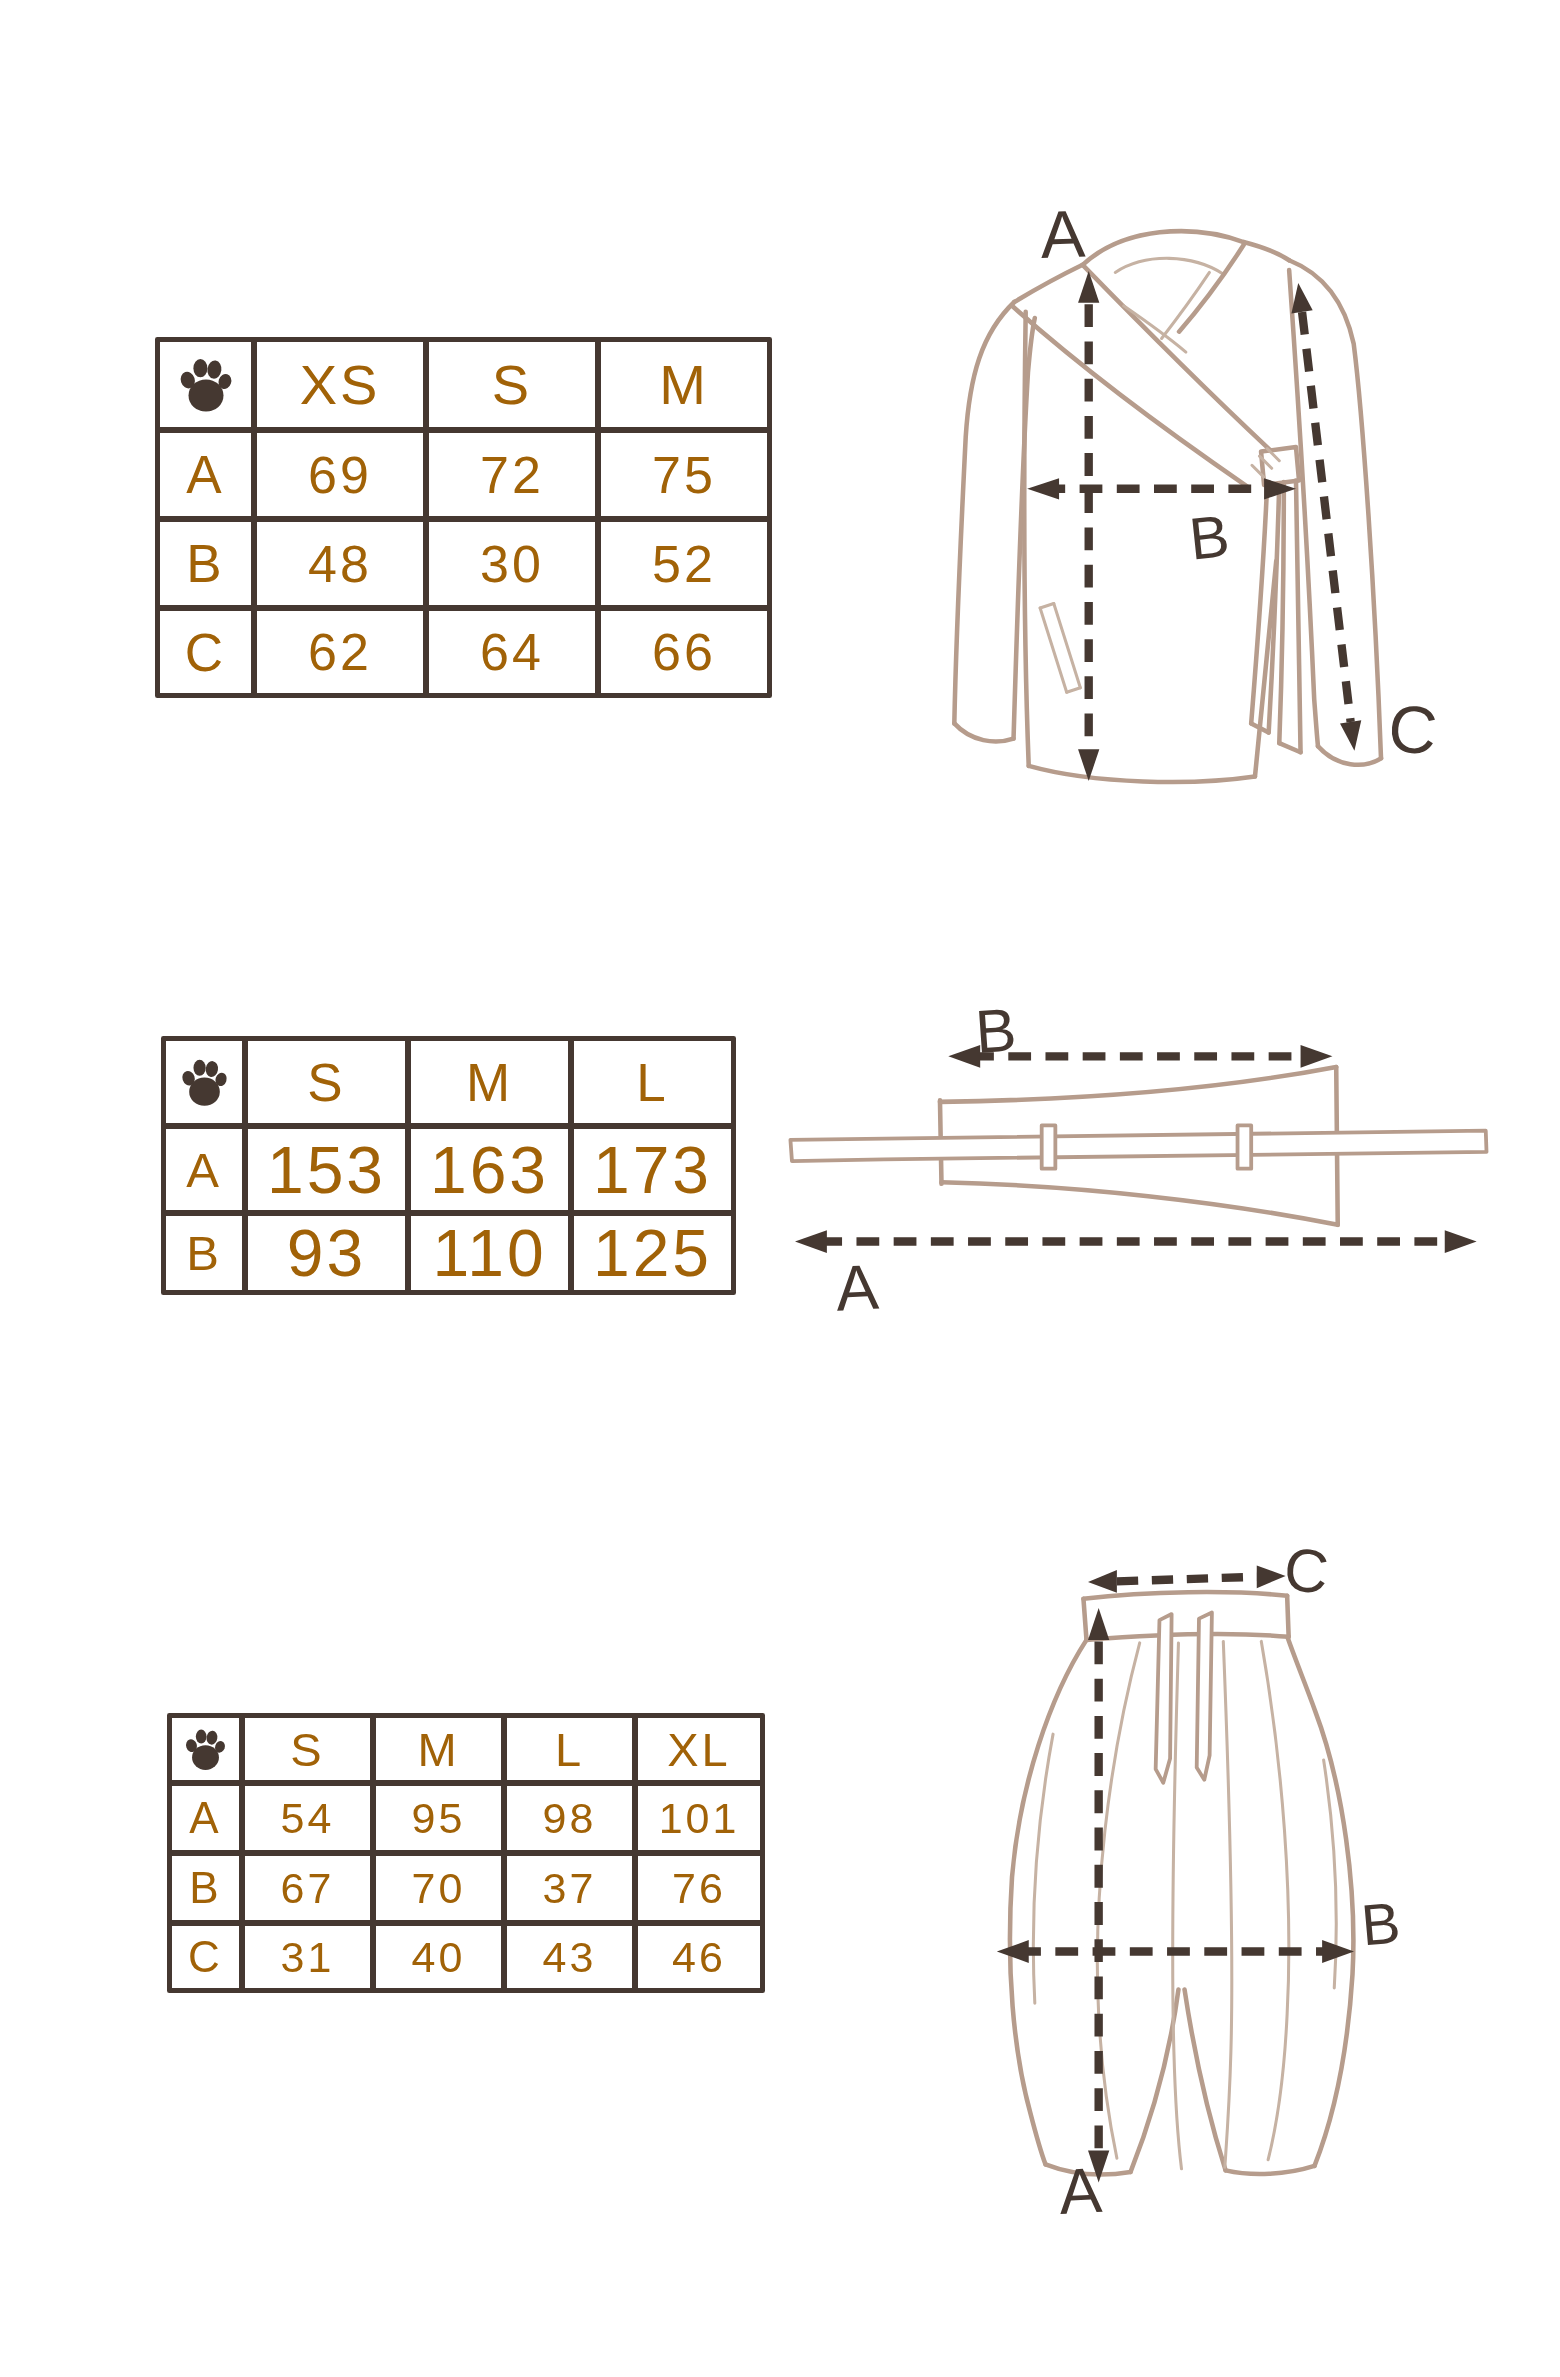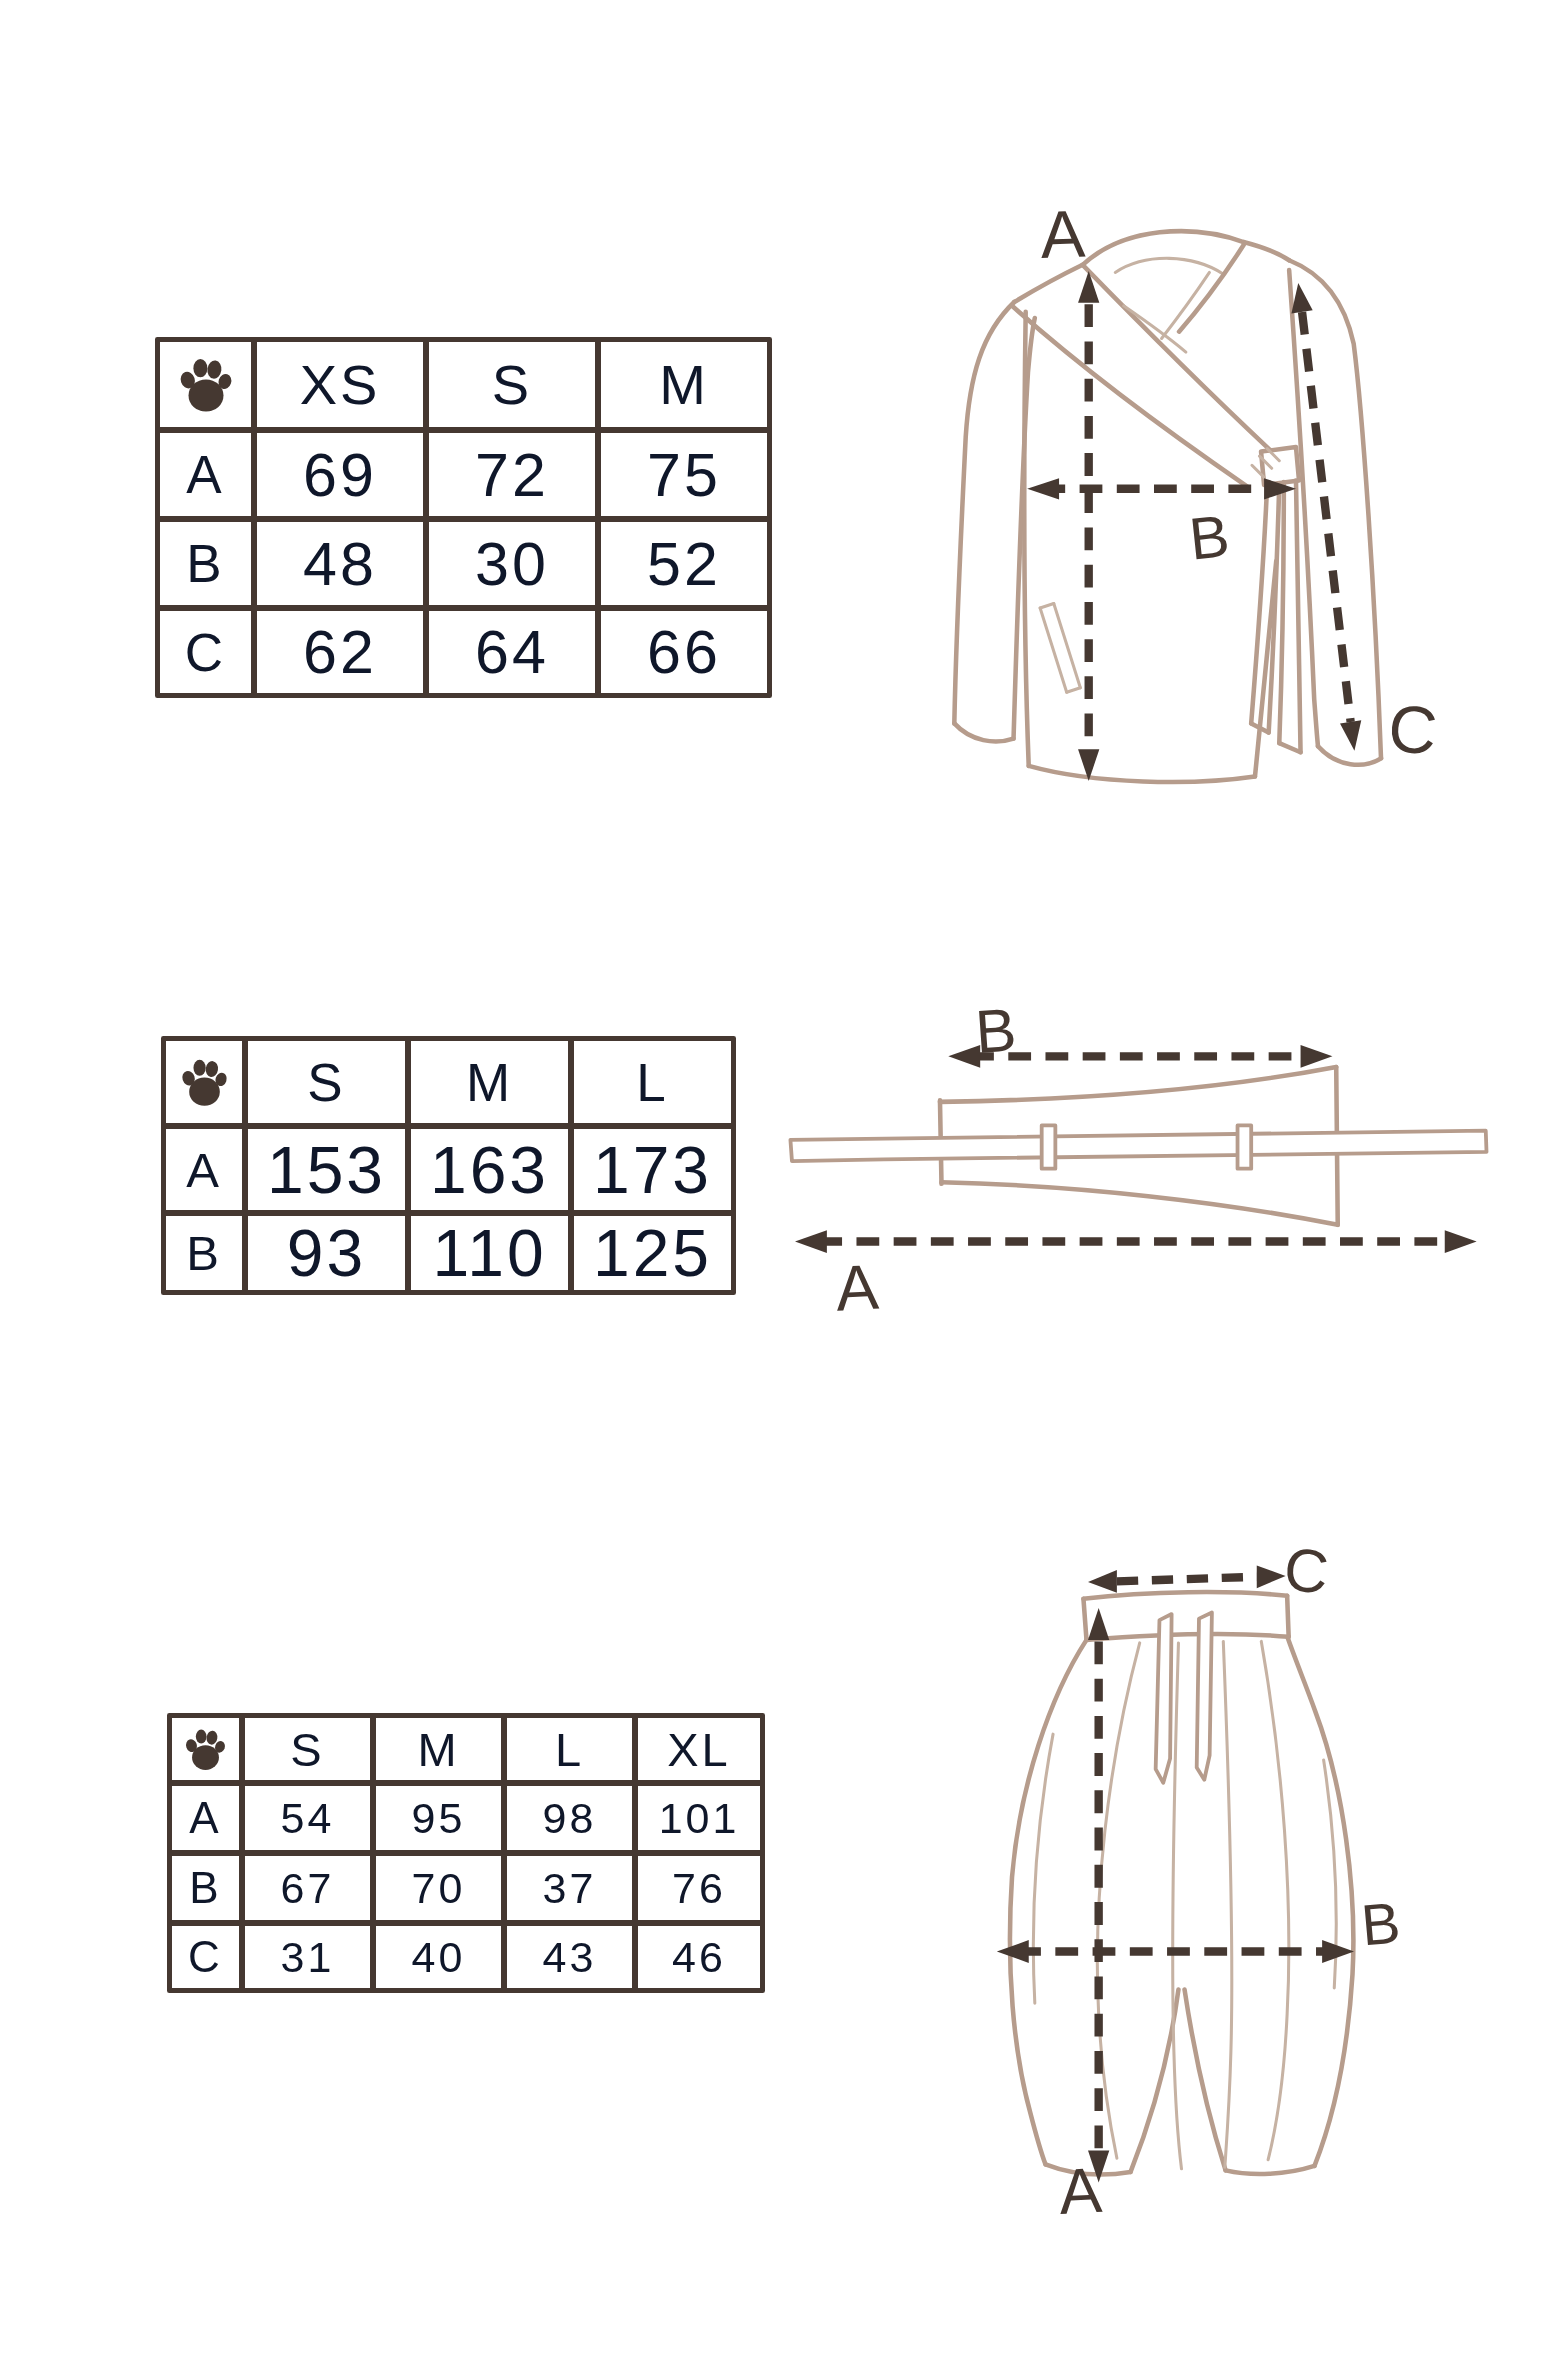"XS" .cell { color: #0f172a -> #a16207 }
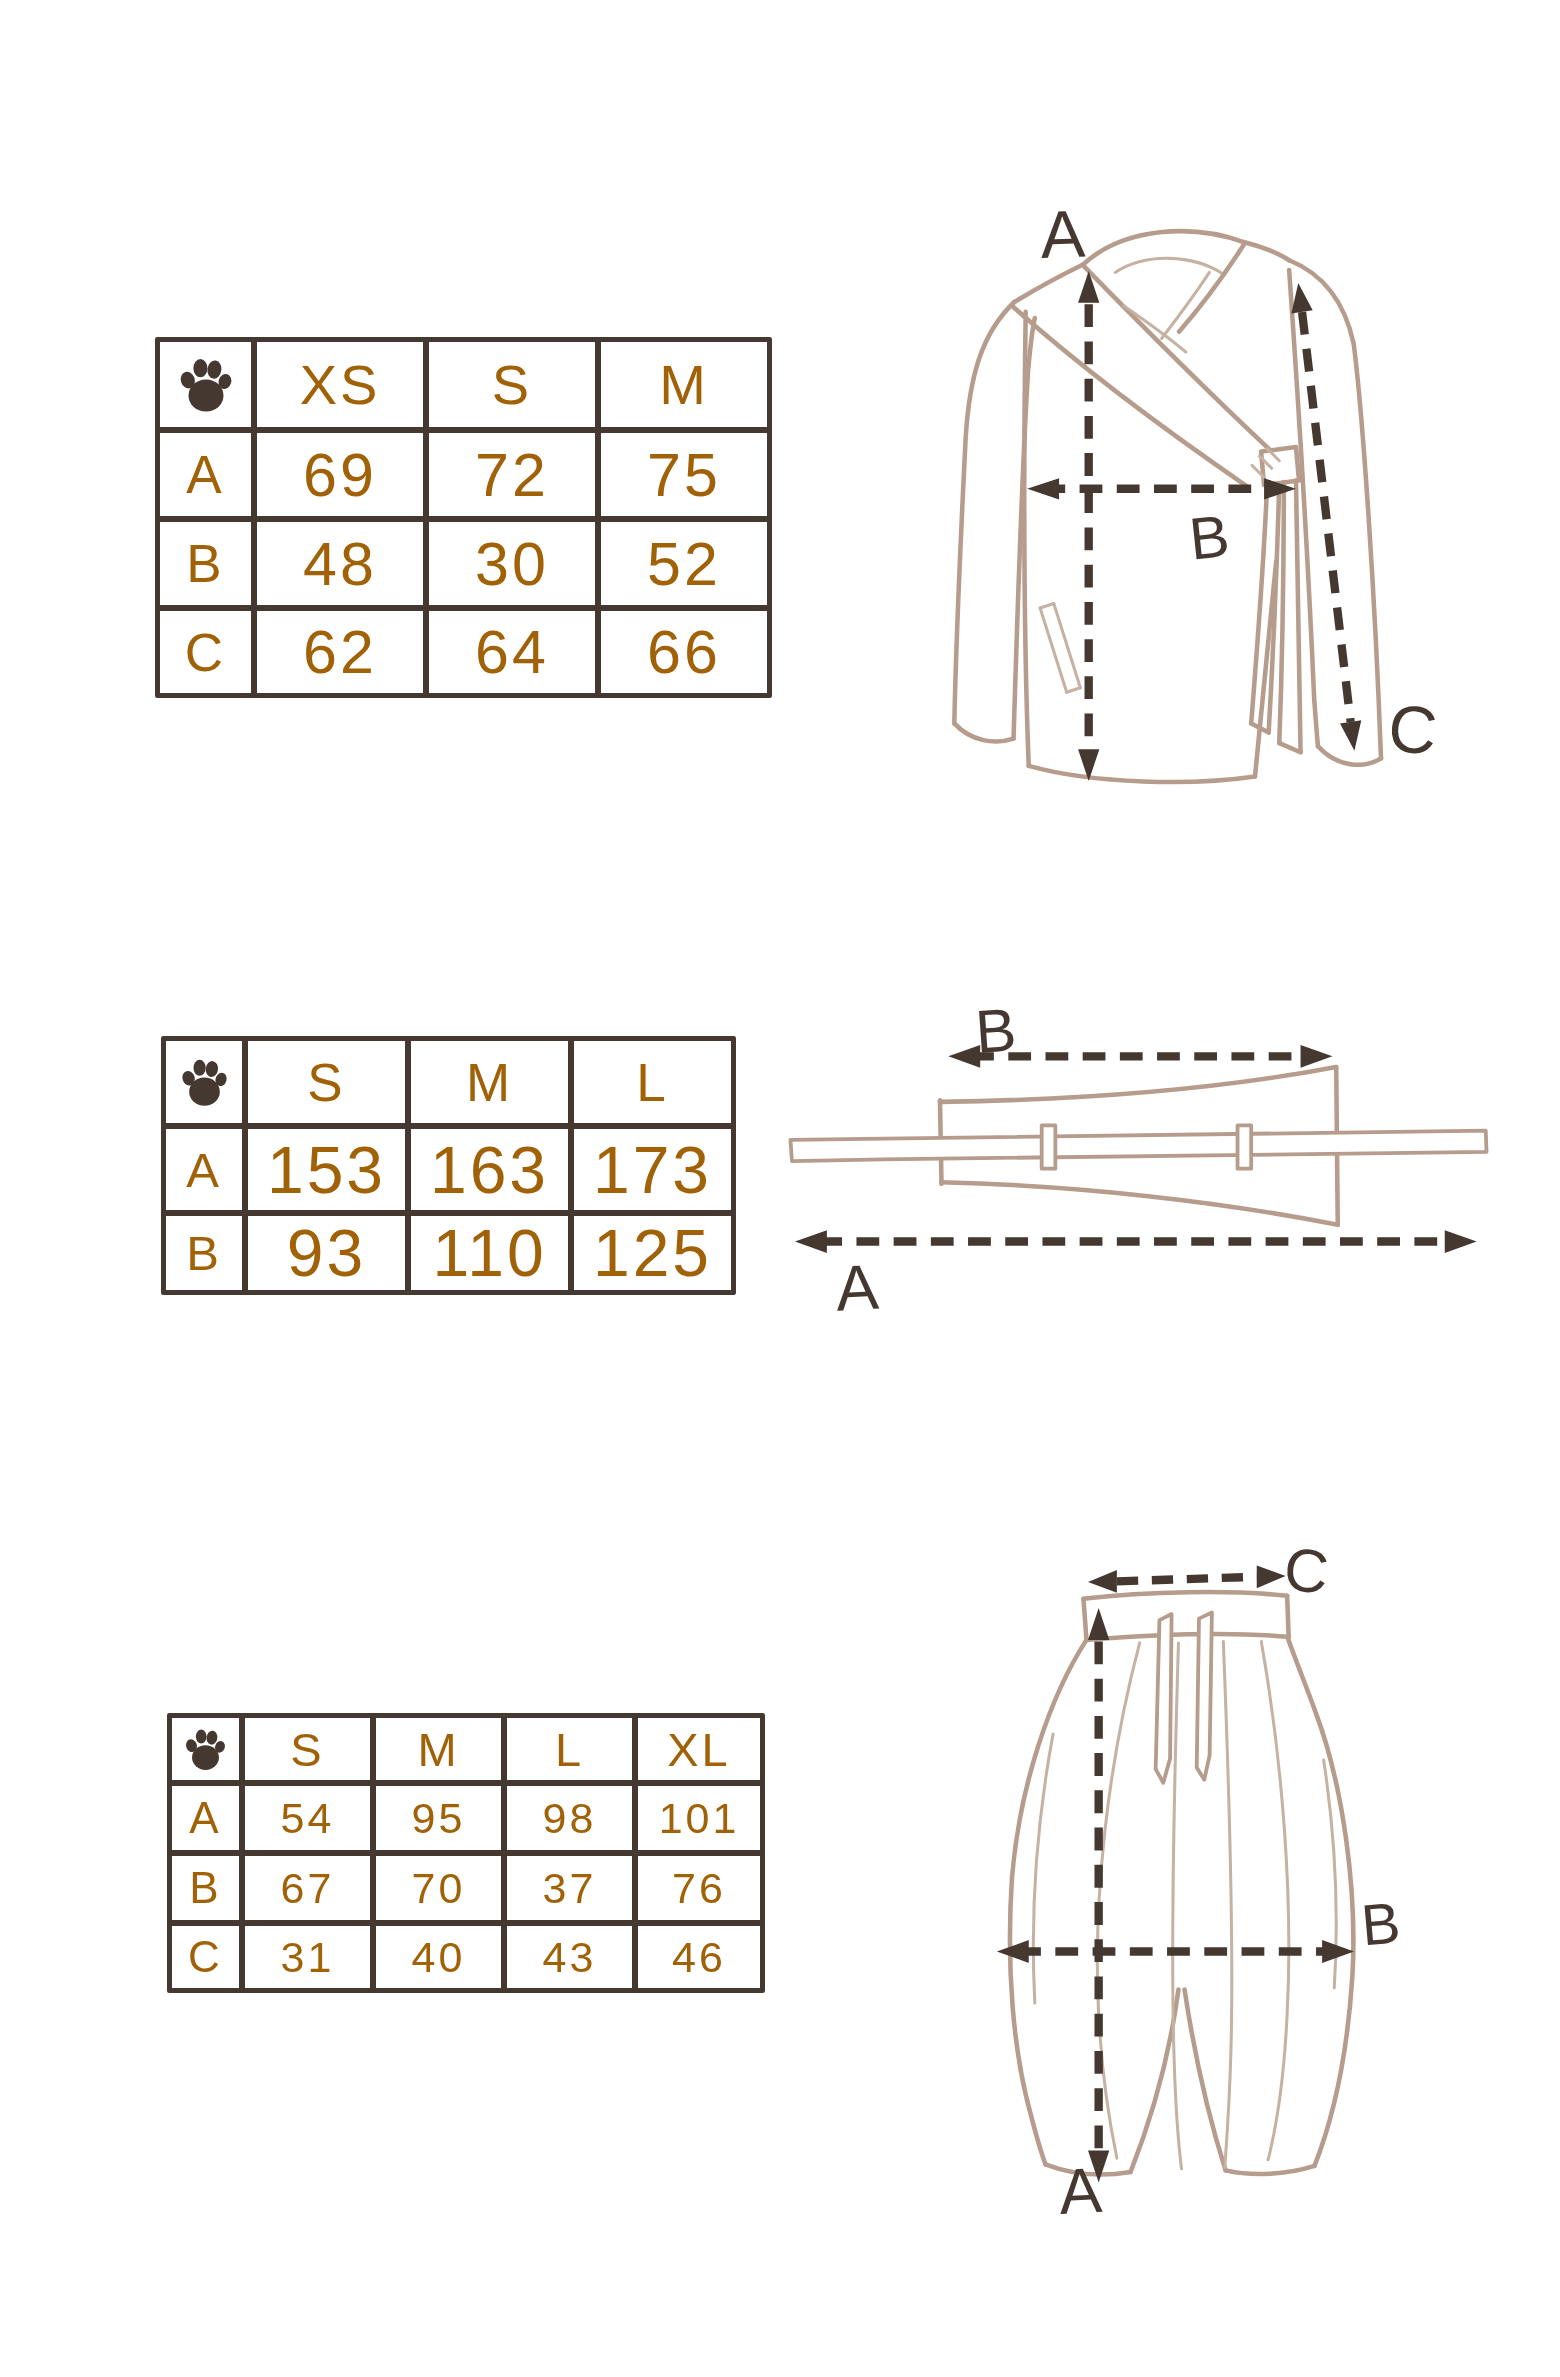"69" #table-jacket .num { font-size: 61px -> 52px }
